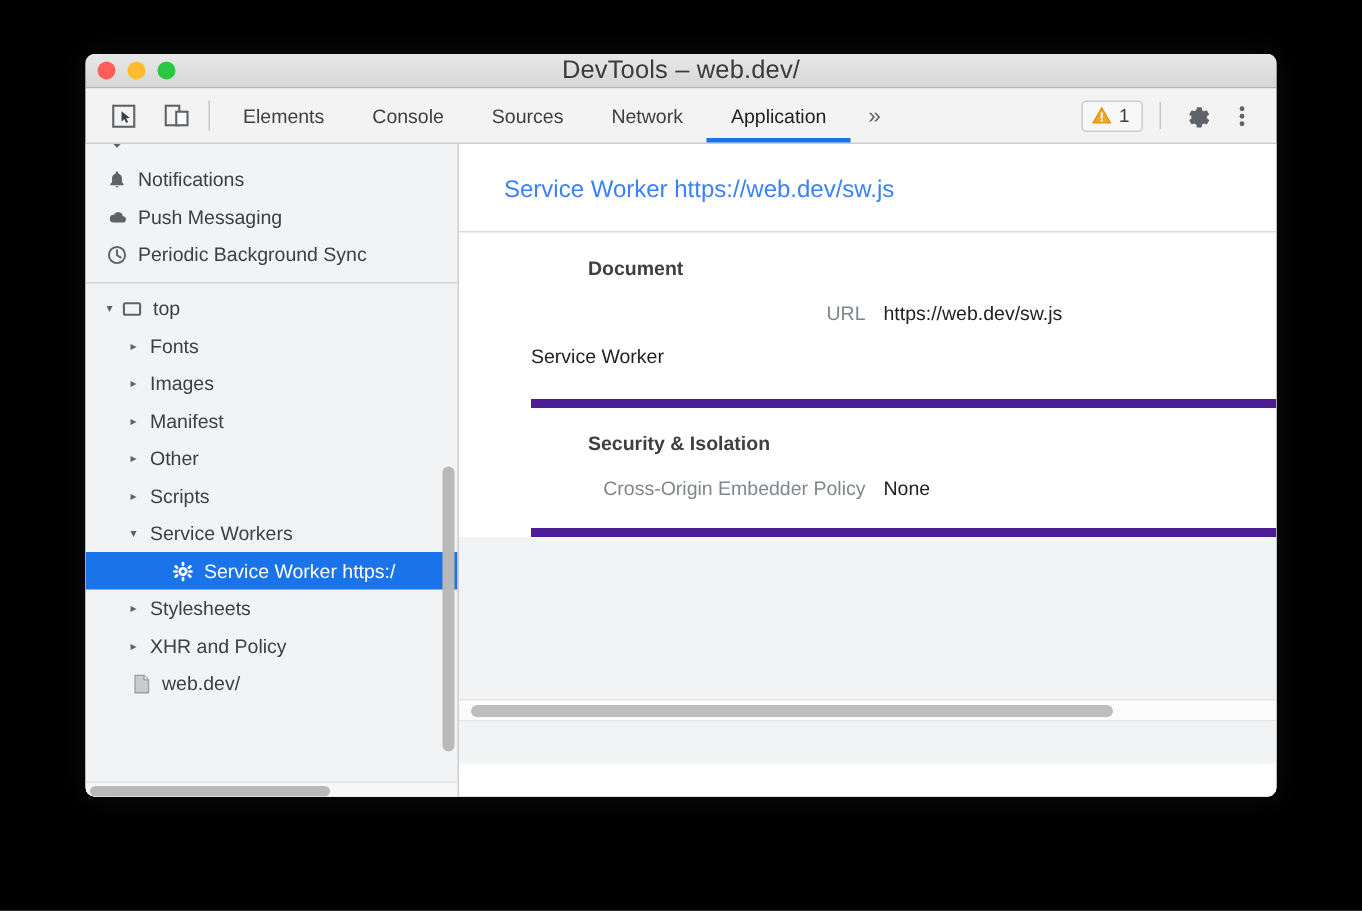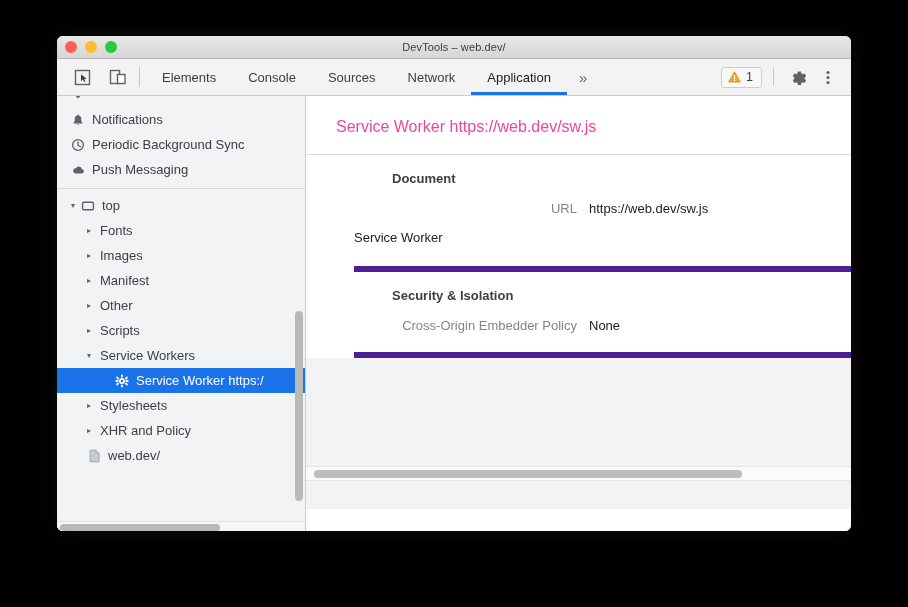"DevTools – web.dev/" .win-title { font-size: 11px -> 17px }
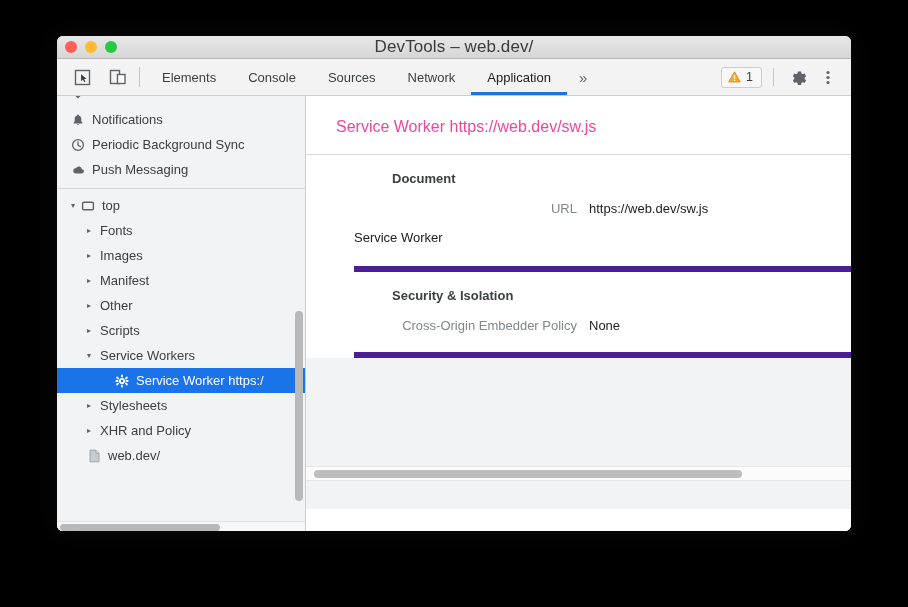"Service Worker https://web.dev/sw.js" .main-title { color: #ec4899 -> #3b82f6 }
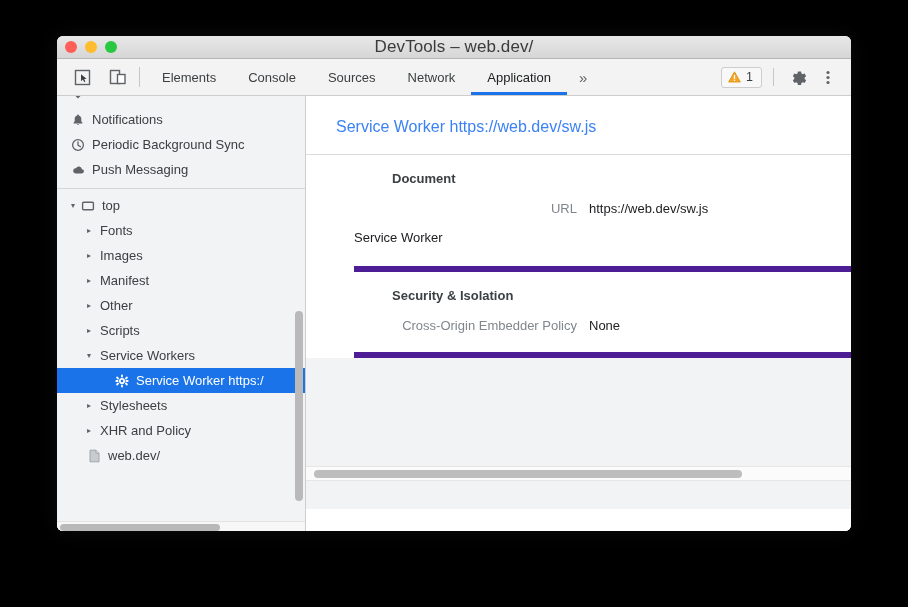"Periodic Background Sync" div.tree-row { order: before "Push Messaging" -> after "Push Messaging" }
